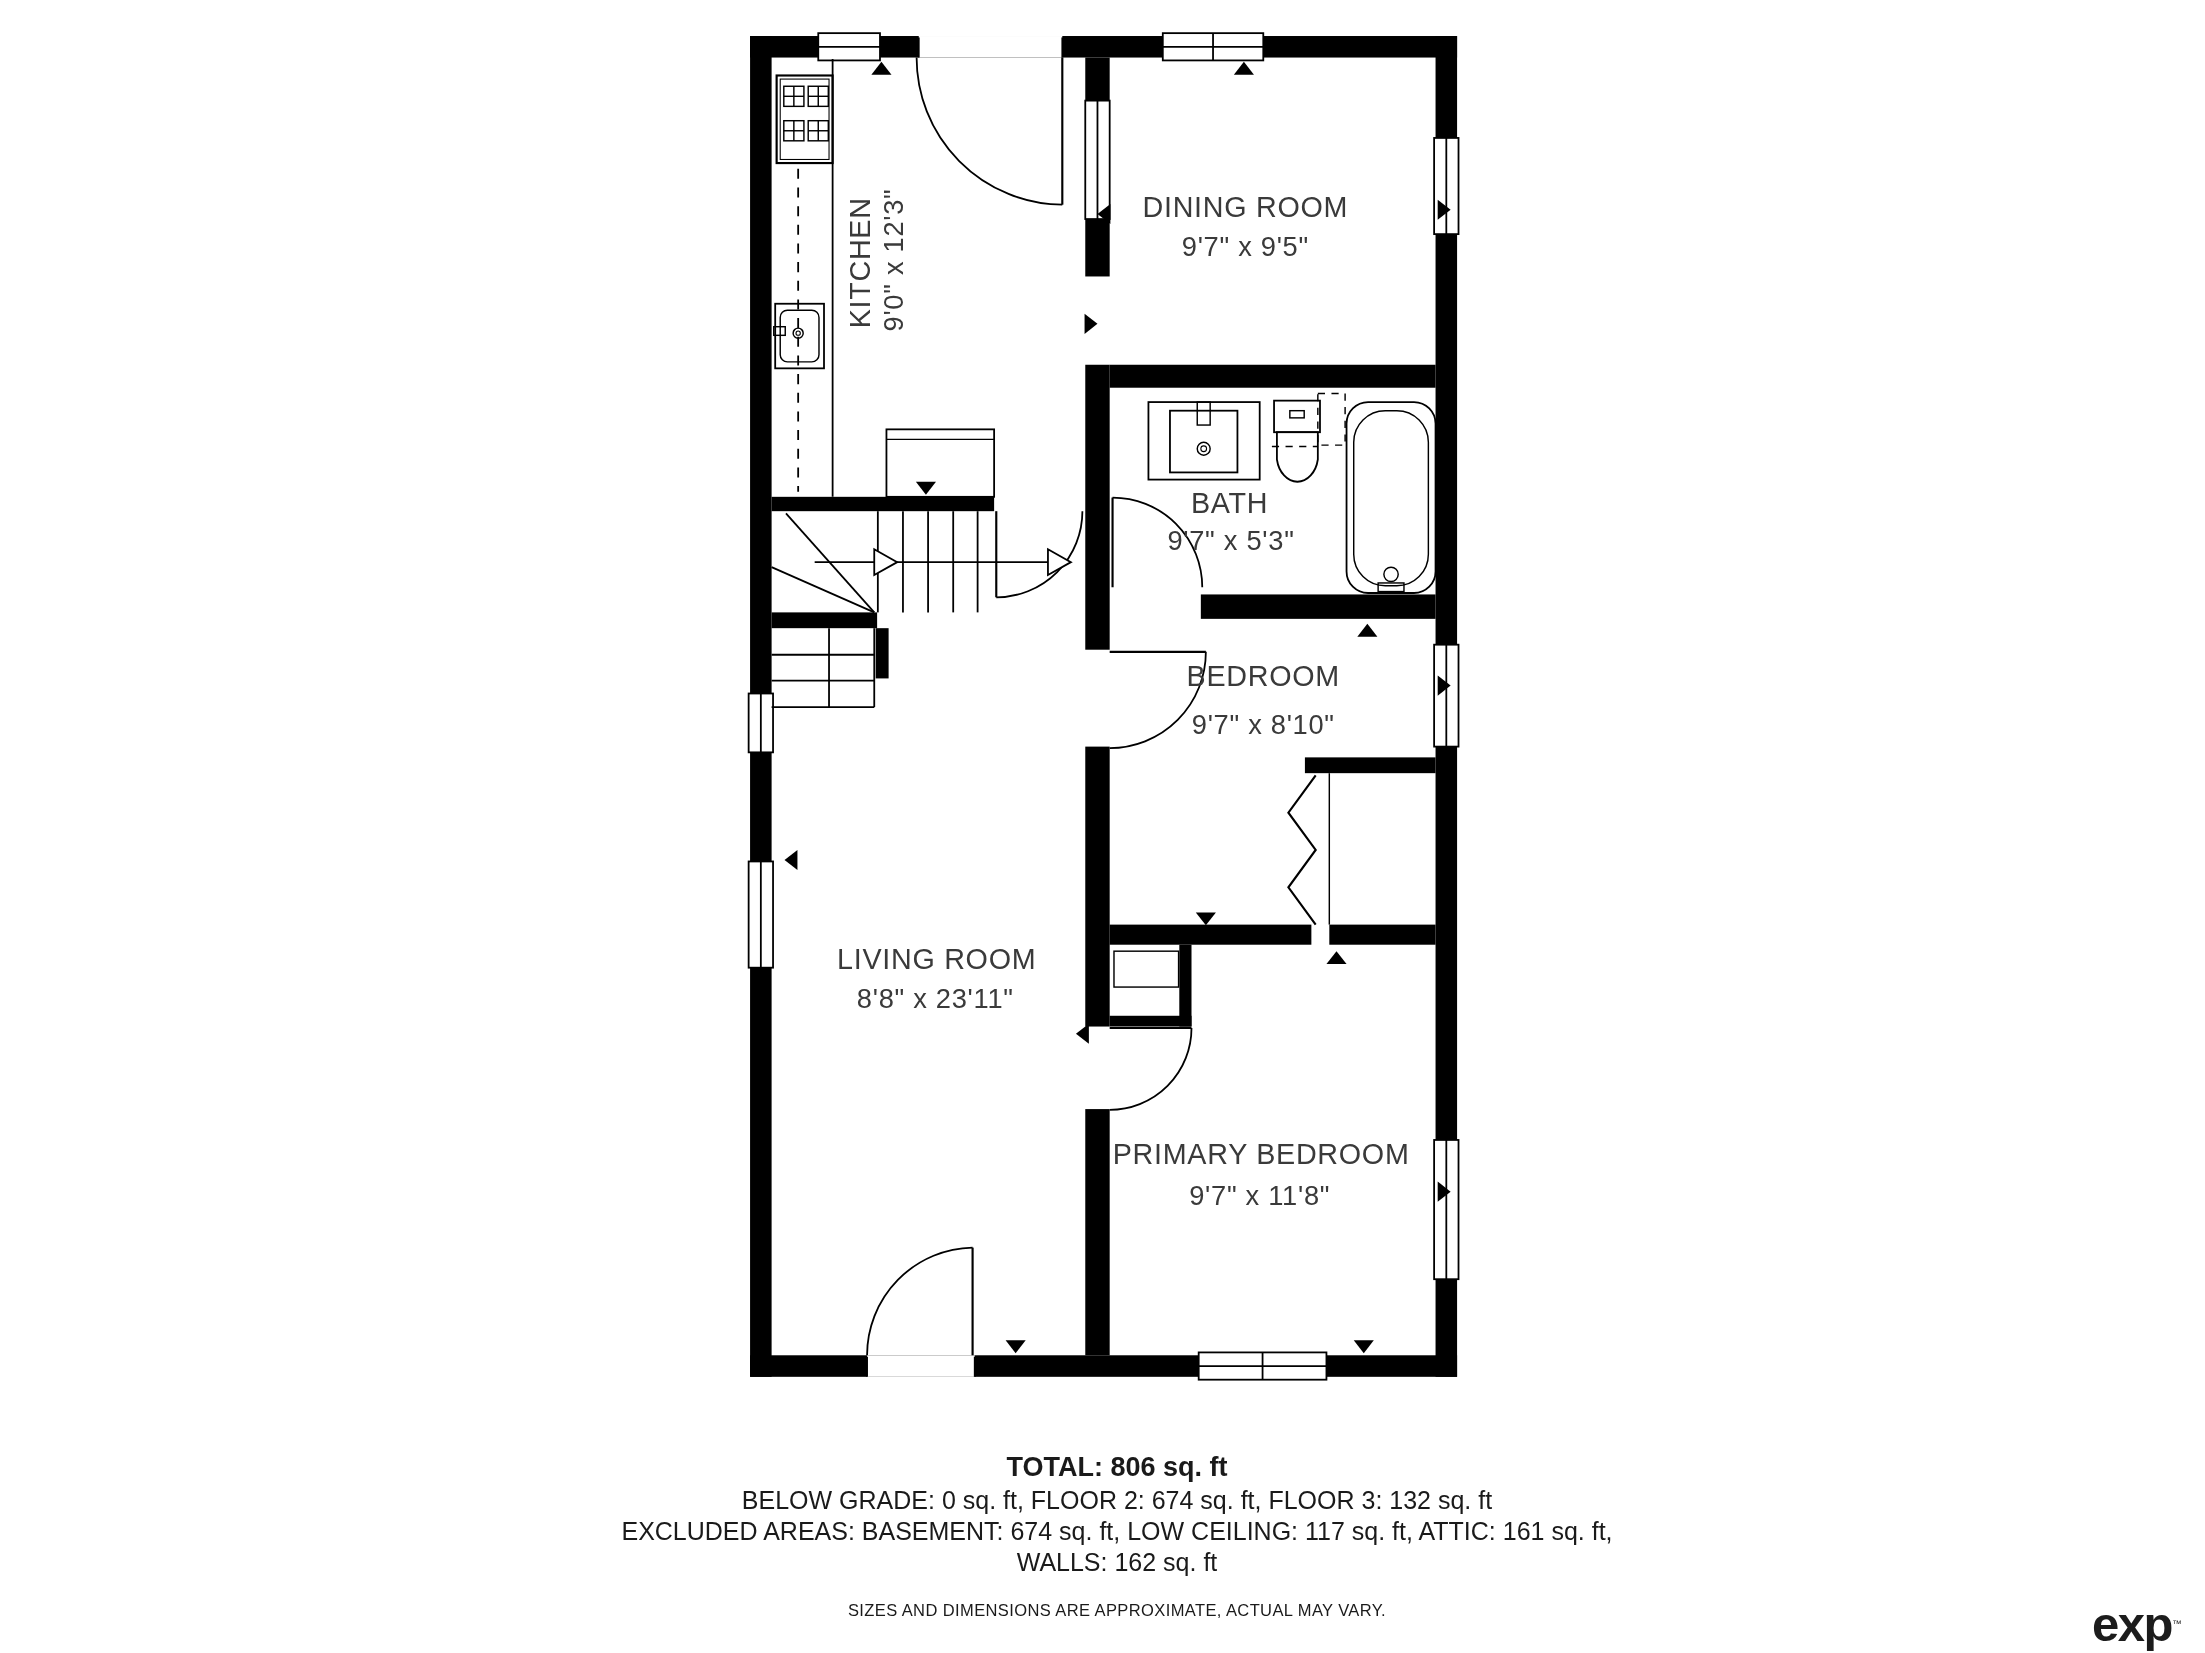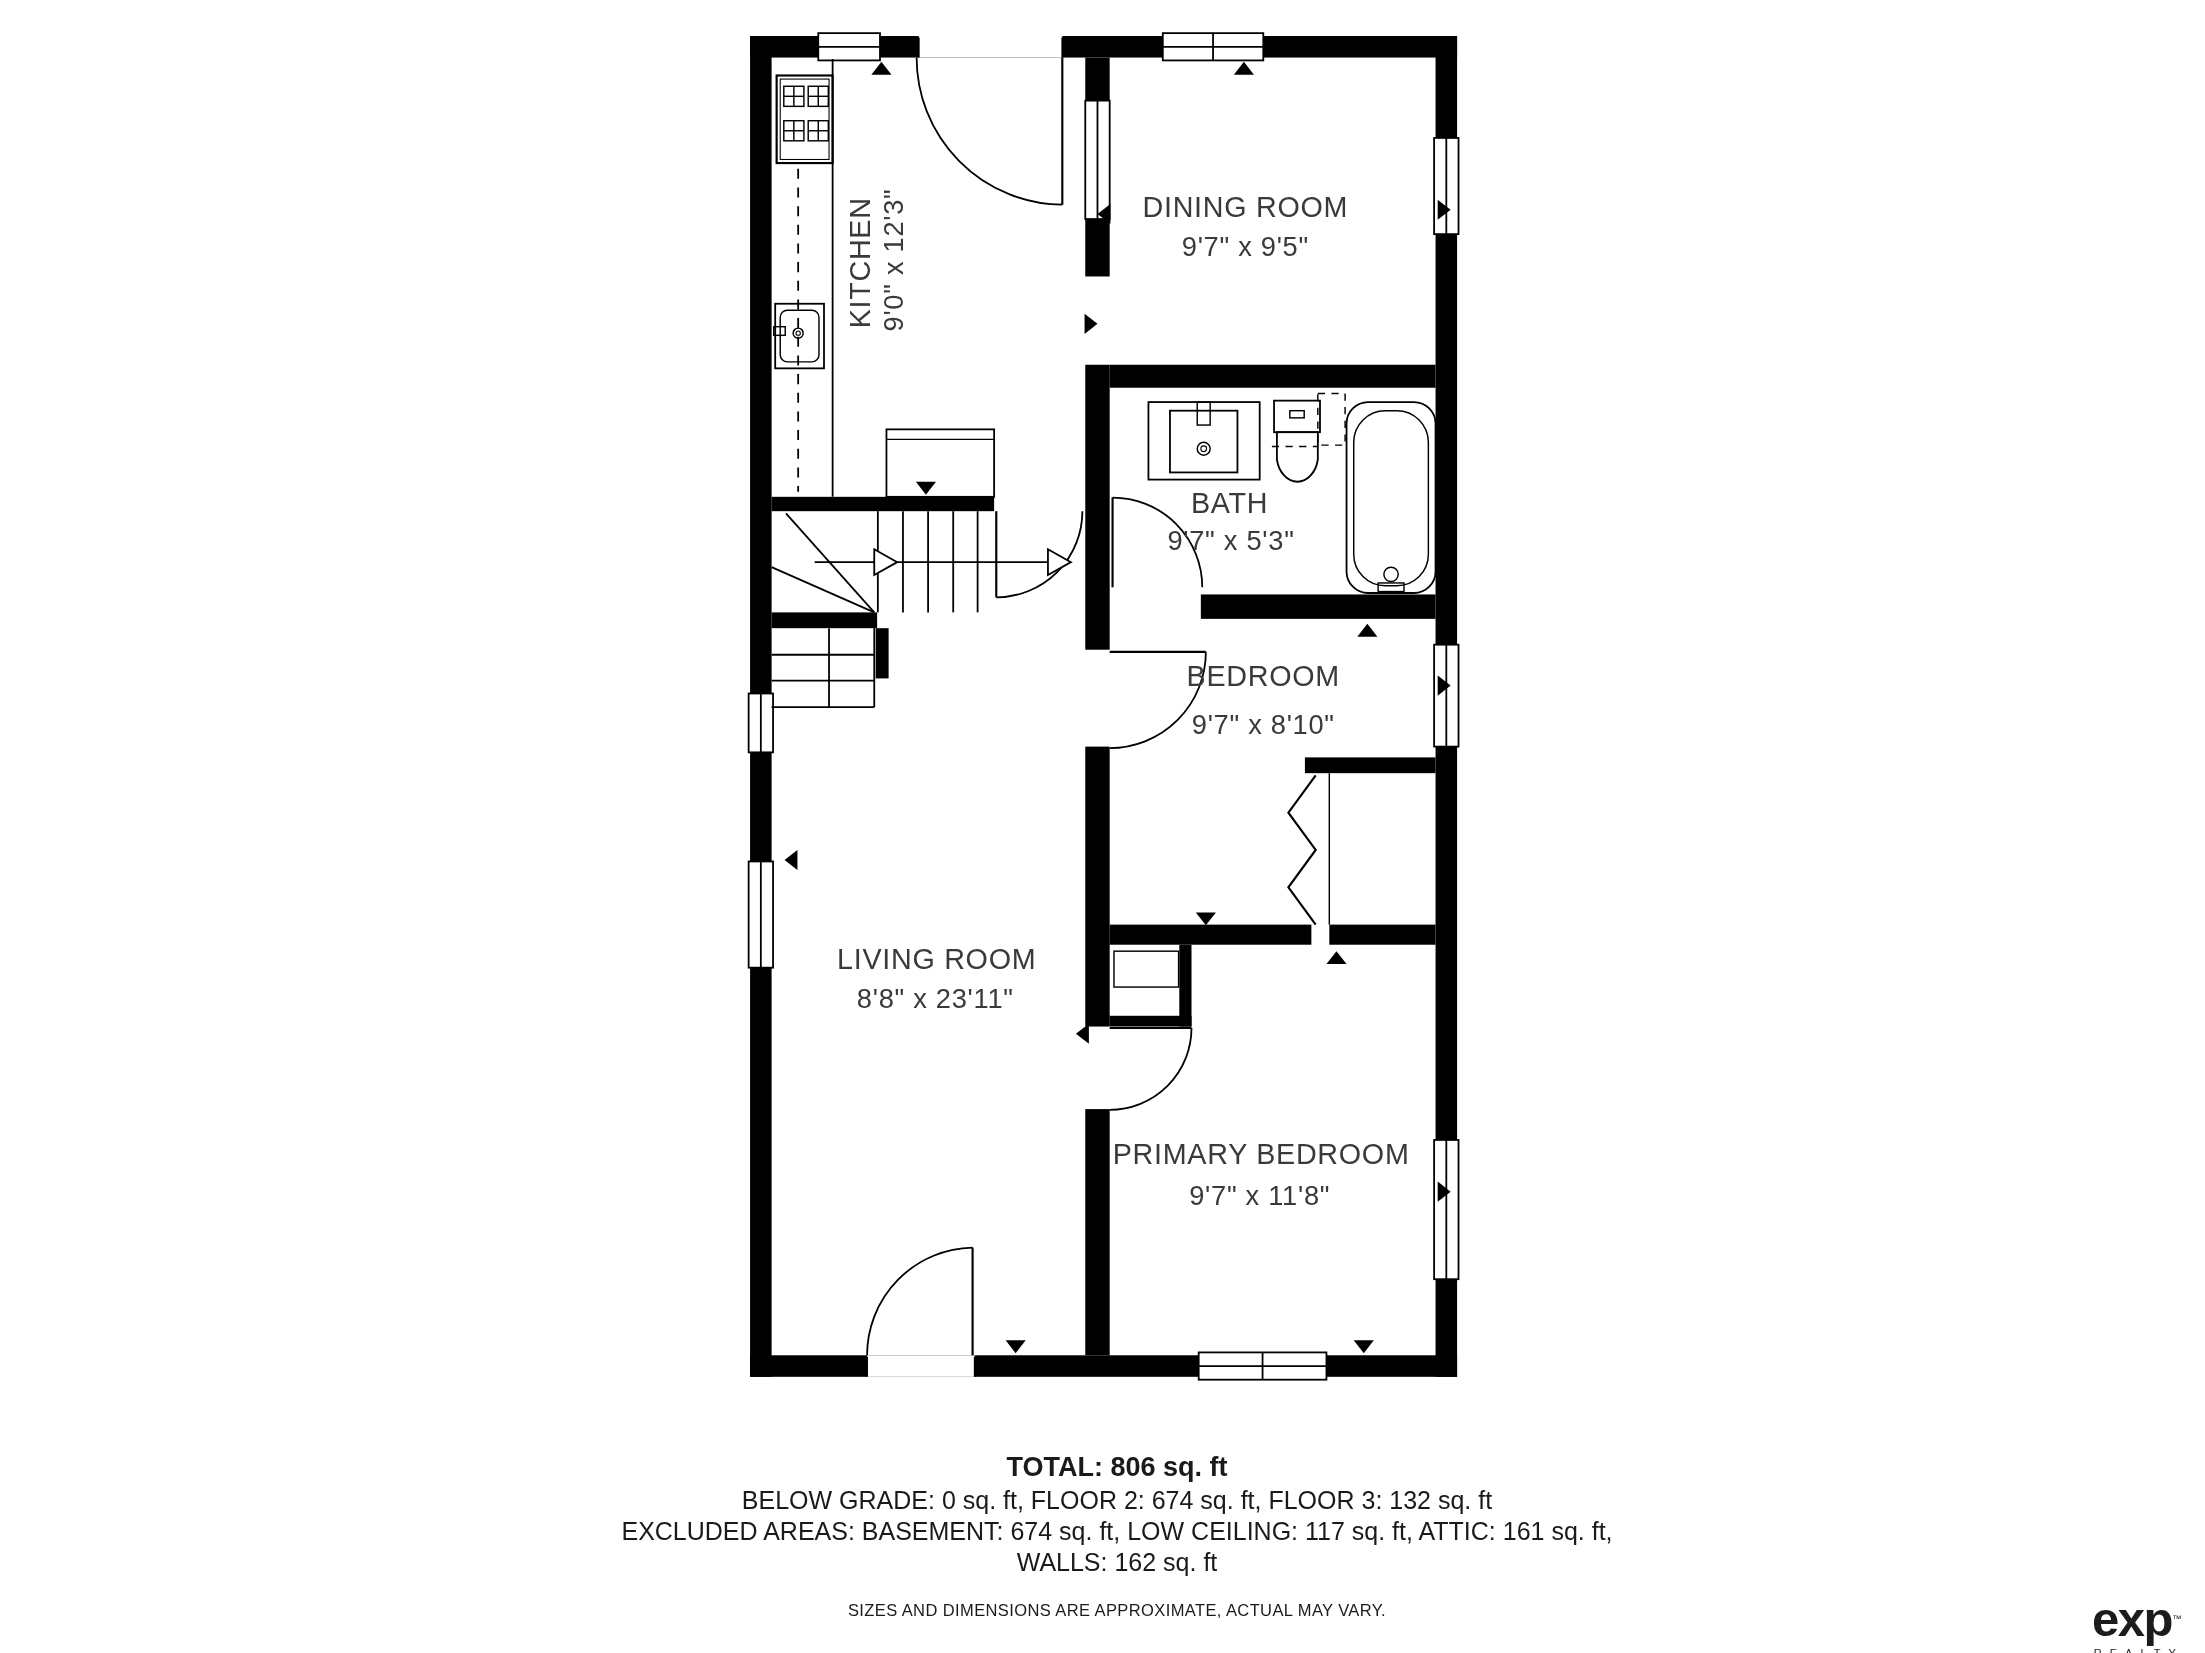"exp™" .logo .word { line-height: 51px -> 60px }
